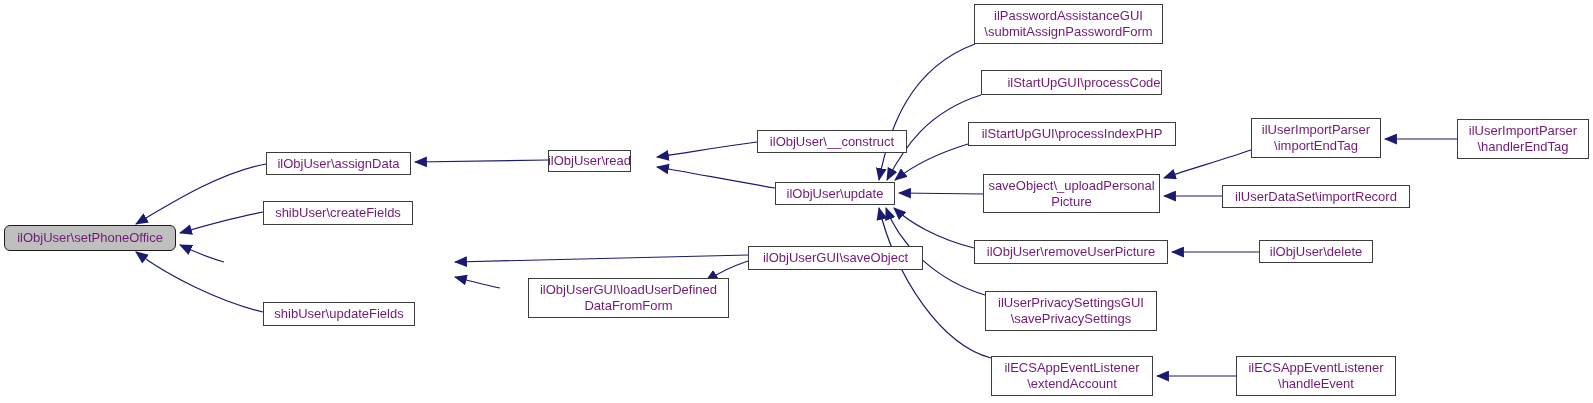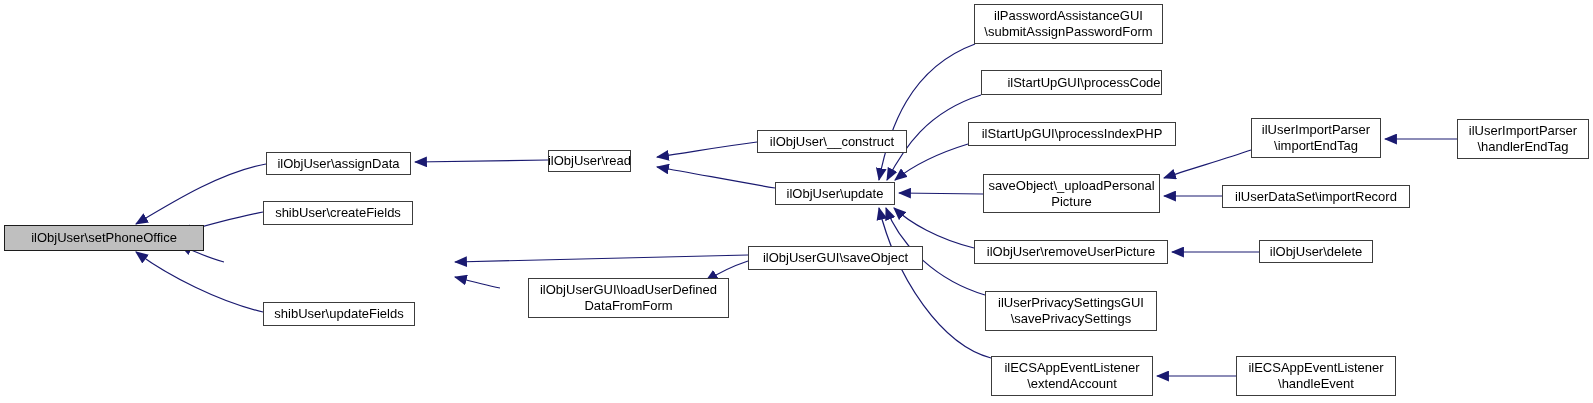"ilPasswordAssistanceGUI" .node { color: #000000 -> #701a75 }
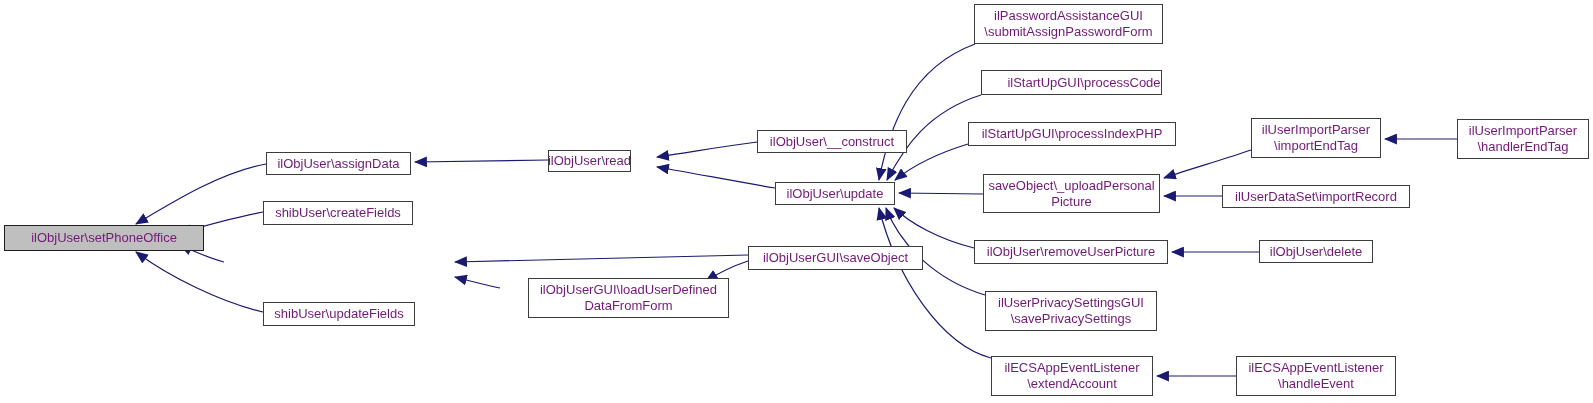"ilObjUser\setPhoneOffice" div.node { border-radius: none -> 6px; width: 200px -> 172px }
